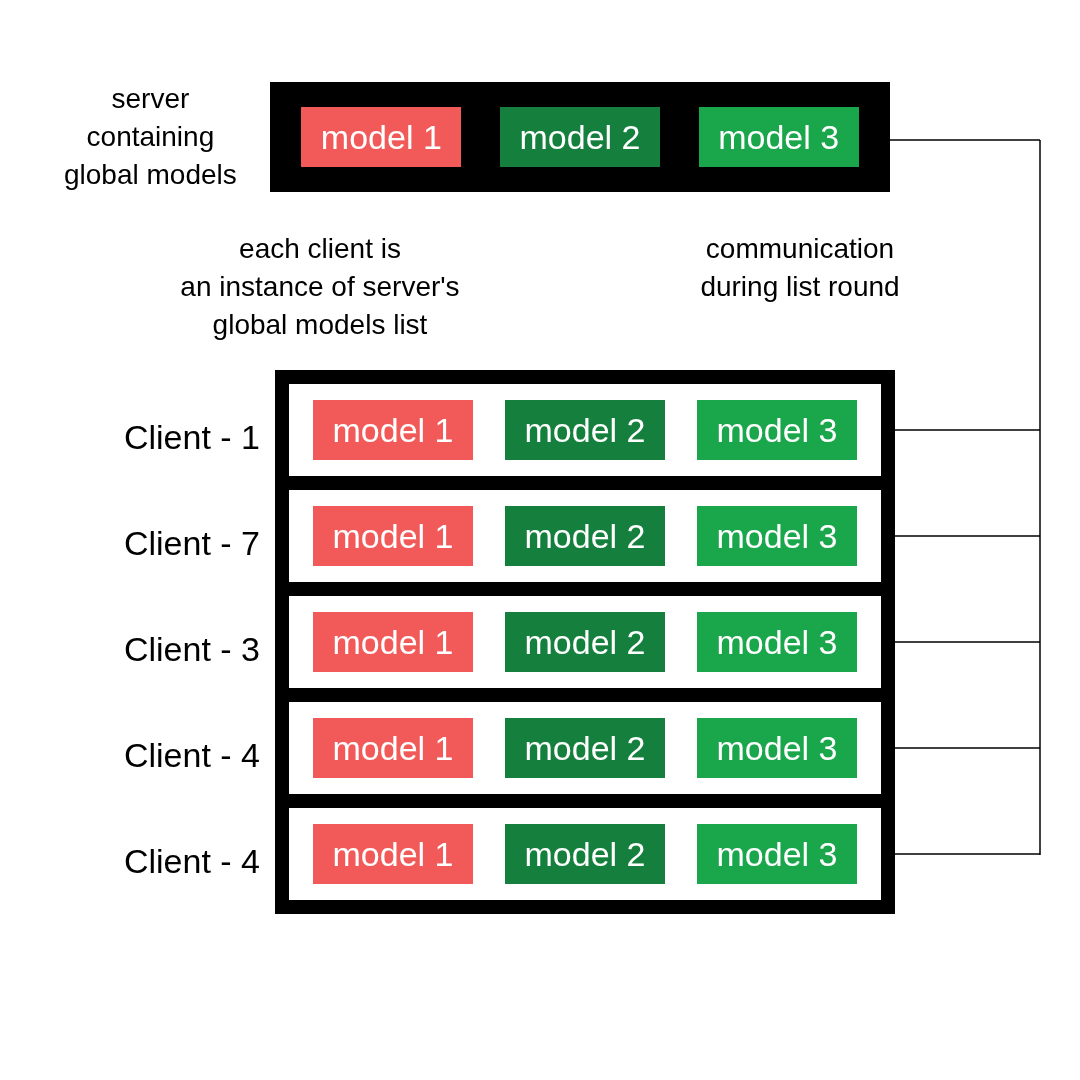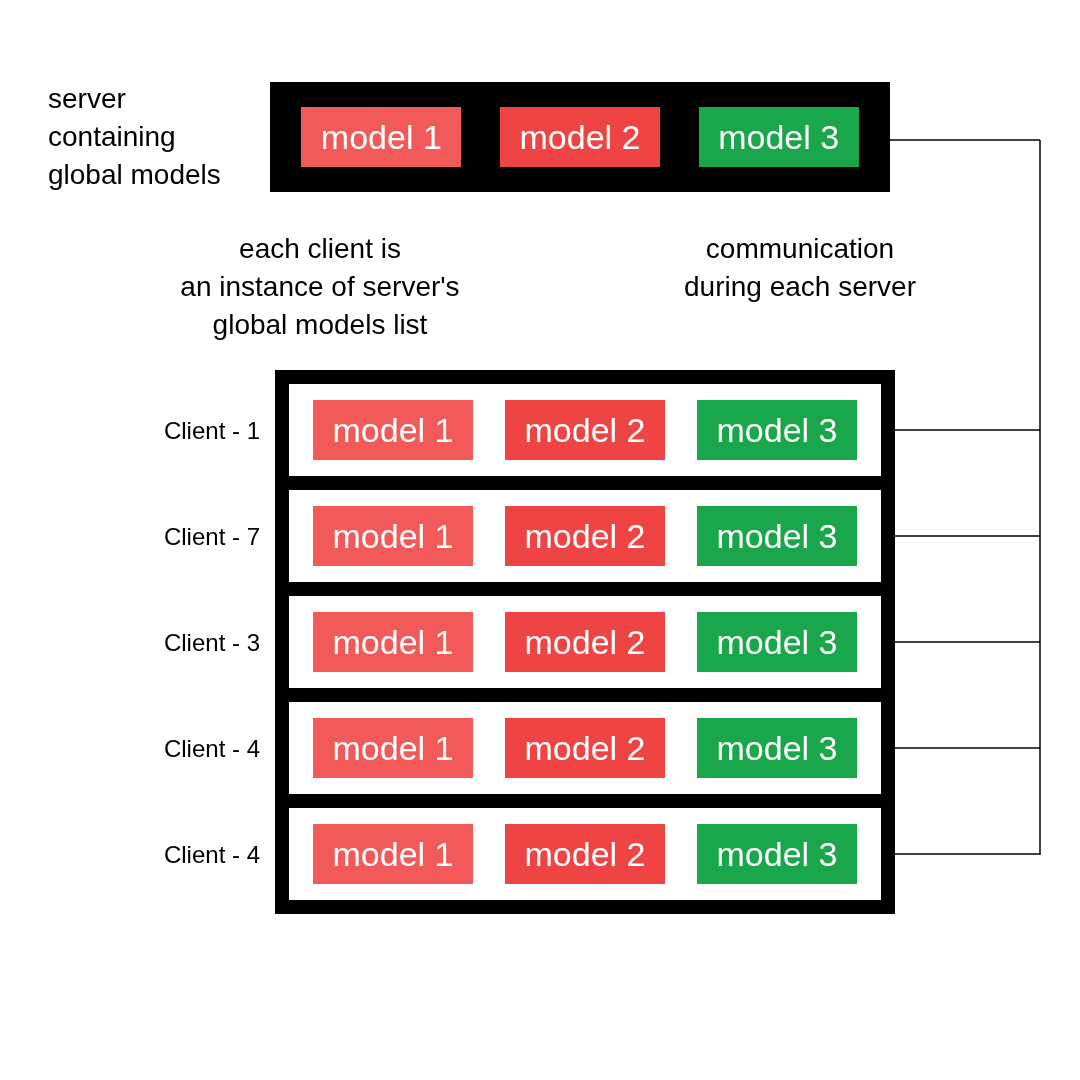"server" div.label { left: 48px -> 64px; text-align: none -> center }
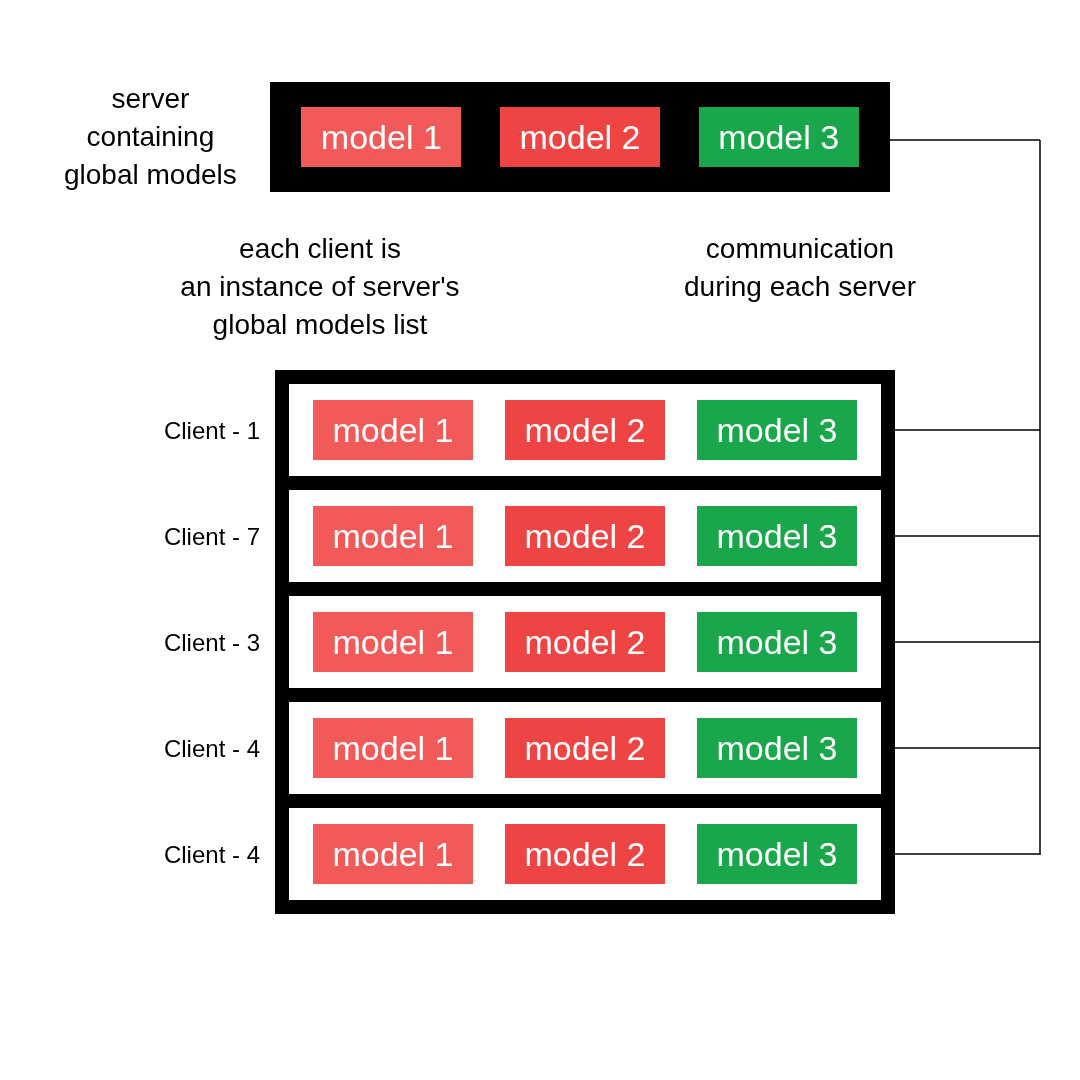"model 2" .m2 { background: #ef4444 -> #15803d }
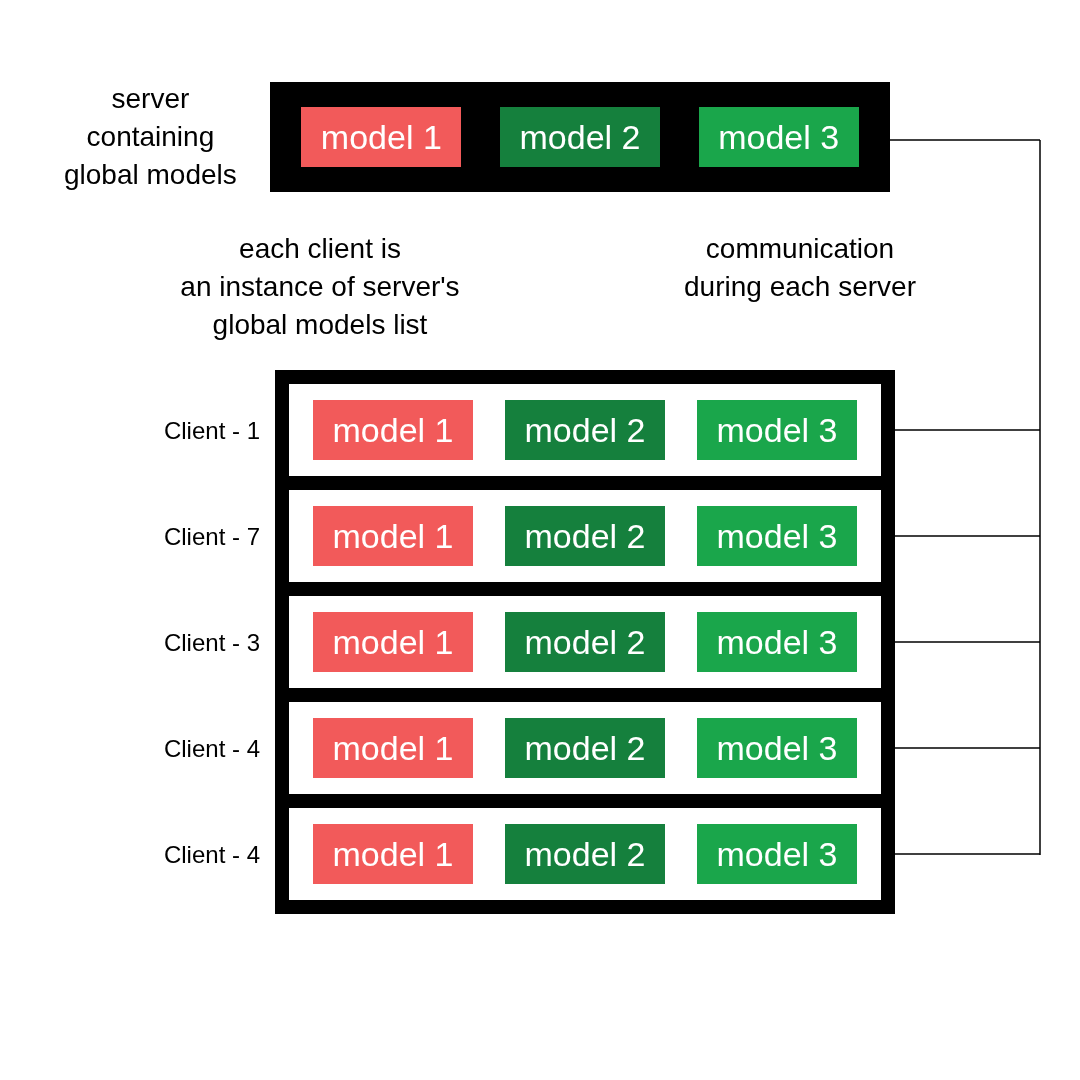"communication" div.label { text: each server -> list round }
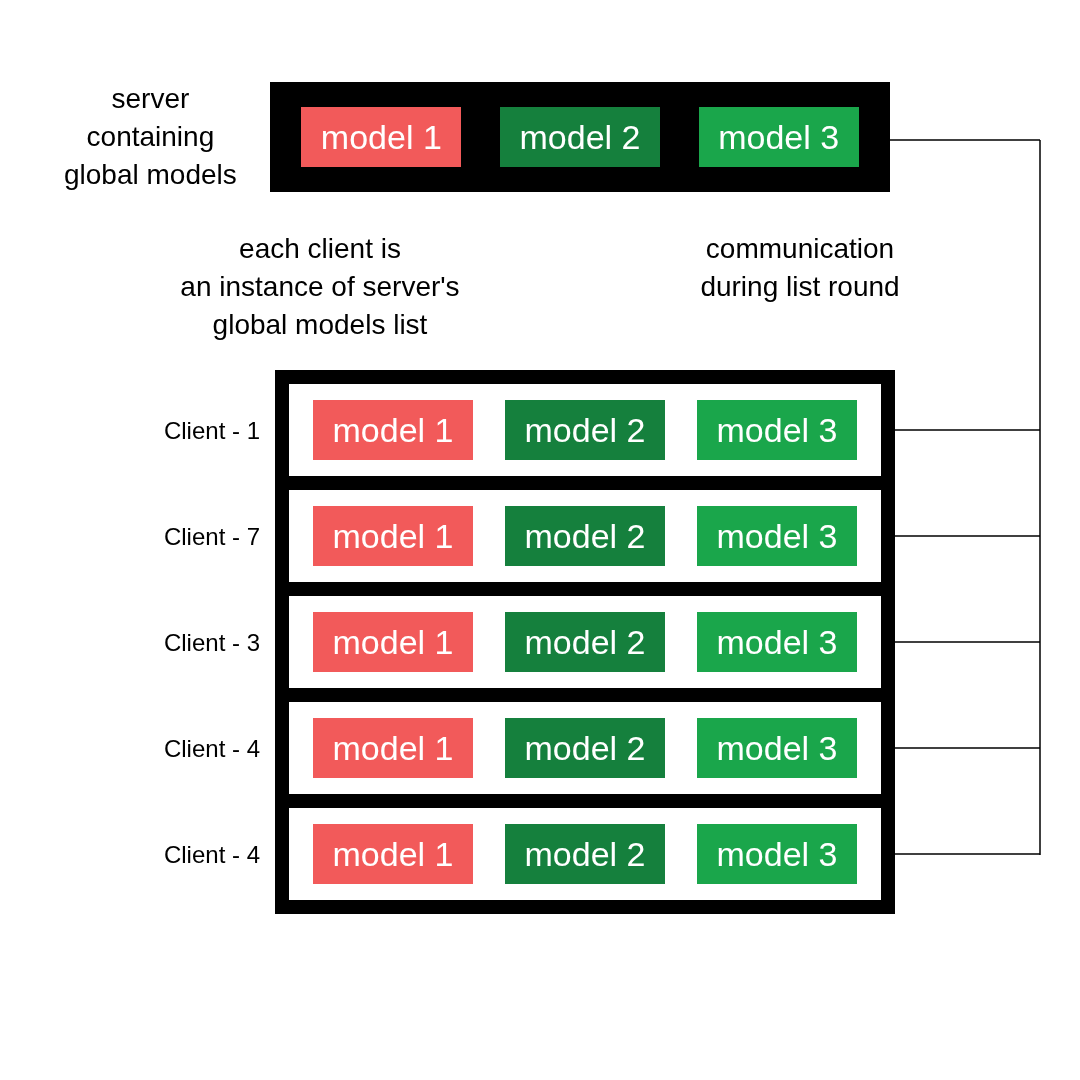"Client - 1" .client-label { font-size: 24px -> 34px }
